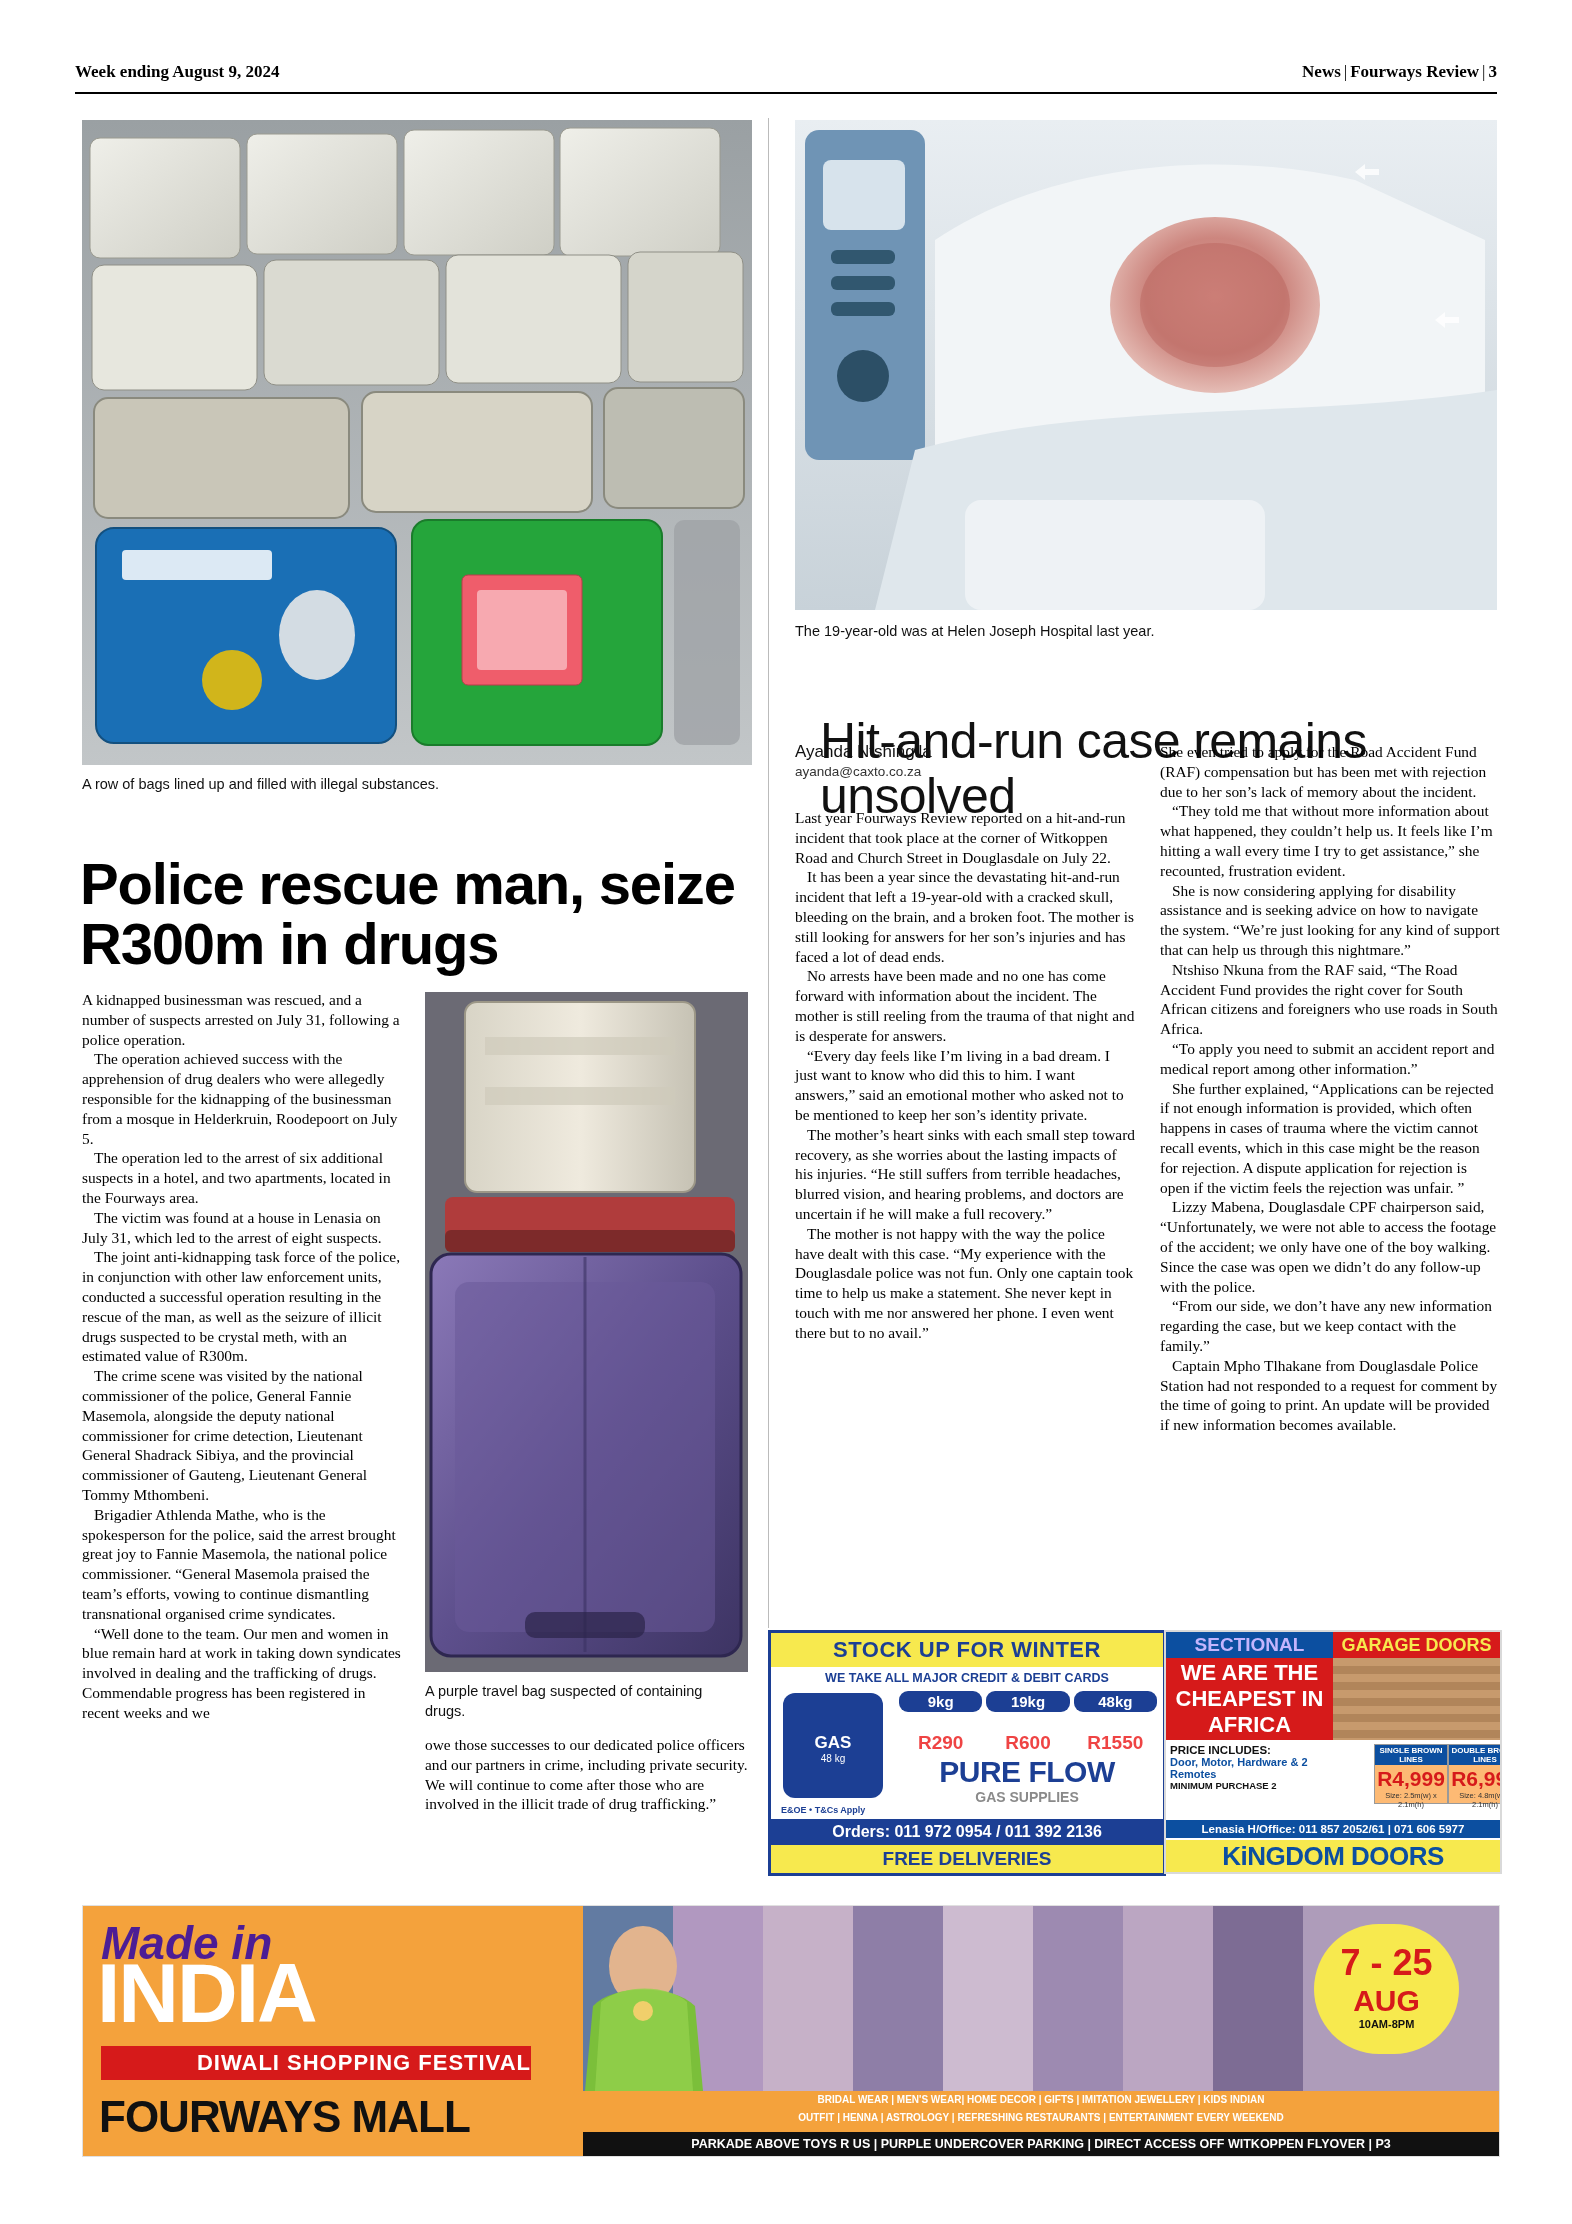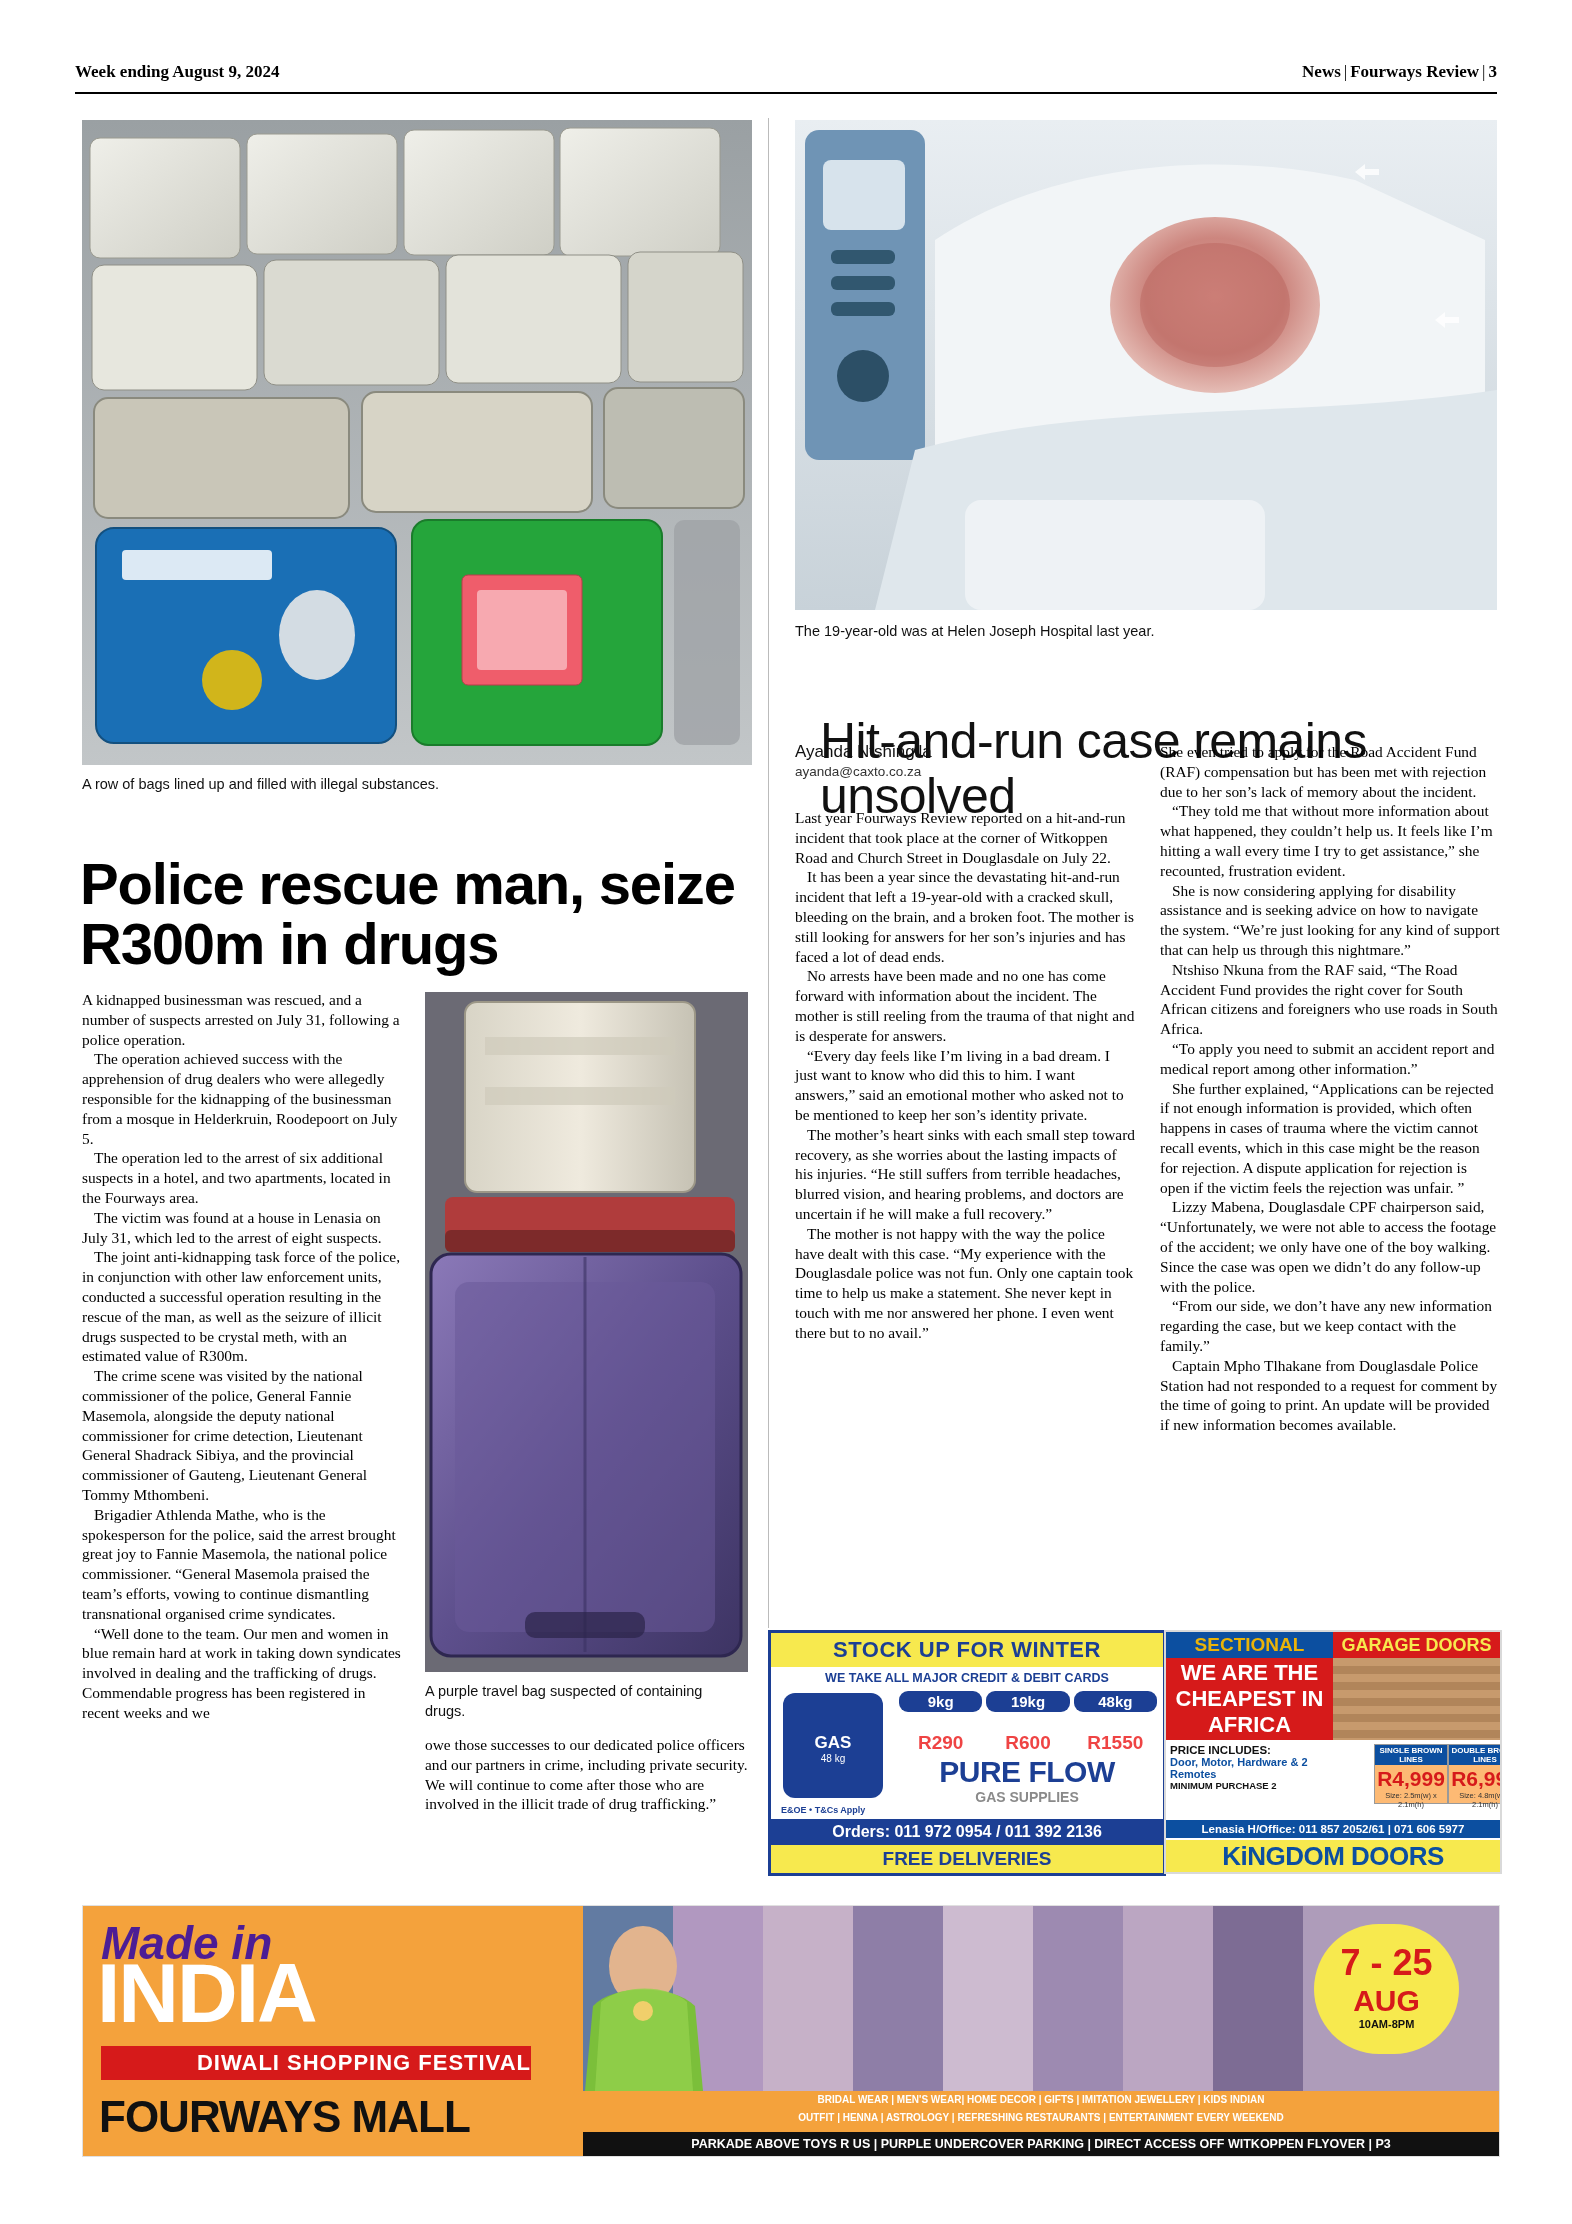"SECTIONAL" #ad-doors .sectional { color: #eab308 -> #c4b5fd }
